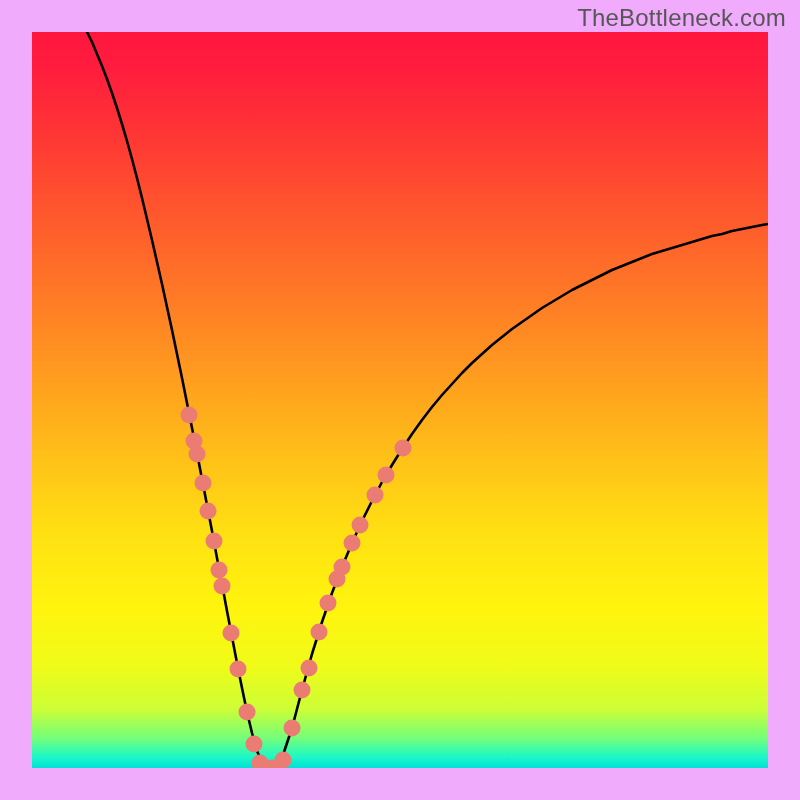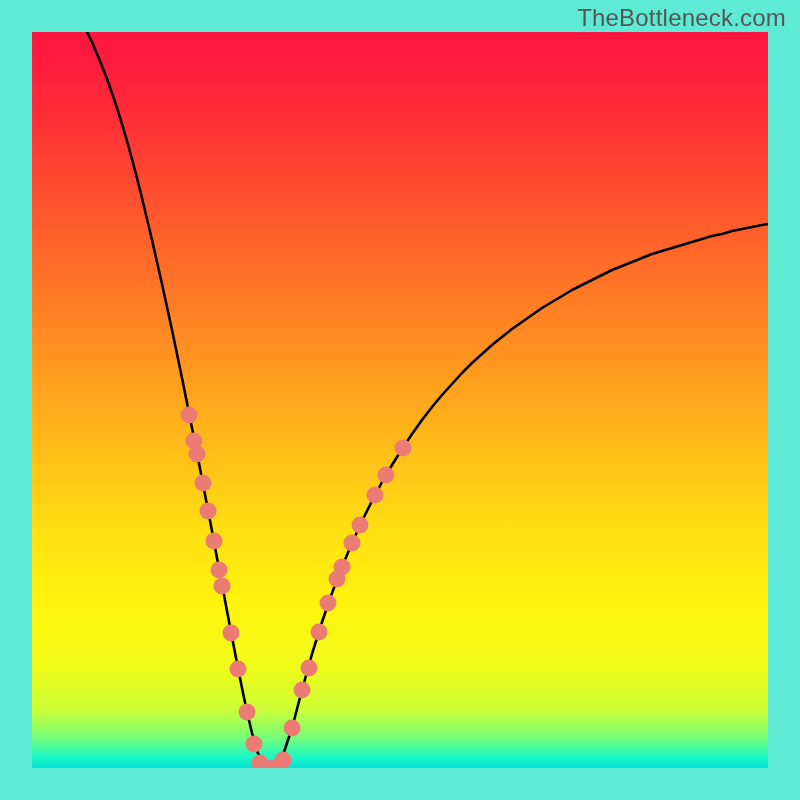"TheBottleneck.com" .frame { background: #5eead4 -> #f0abfc }
